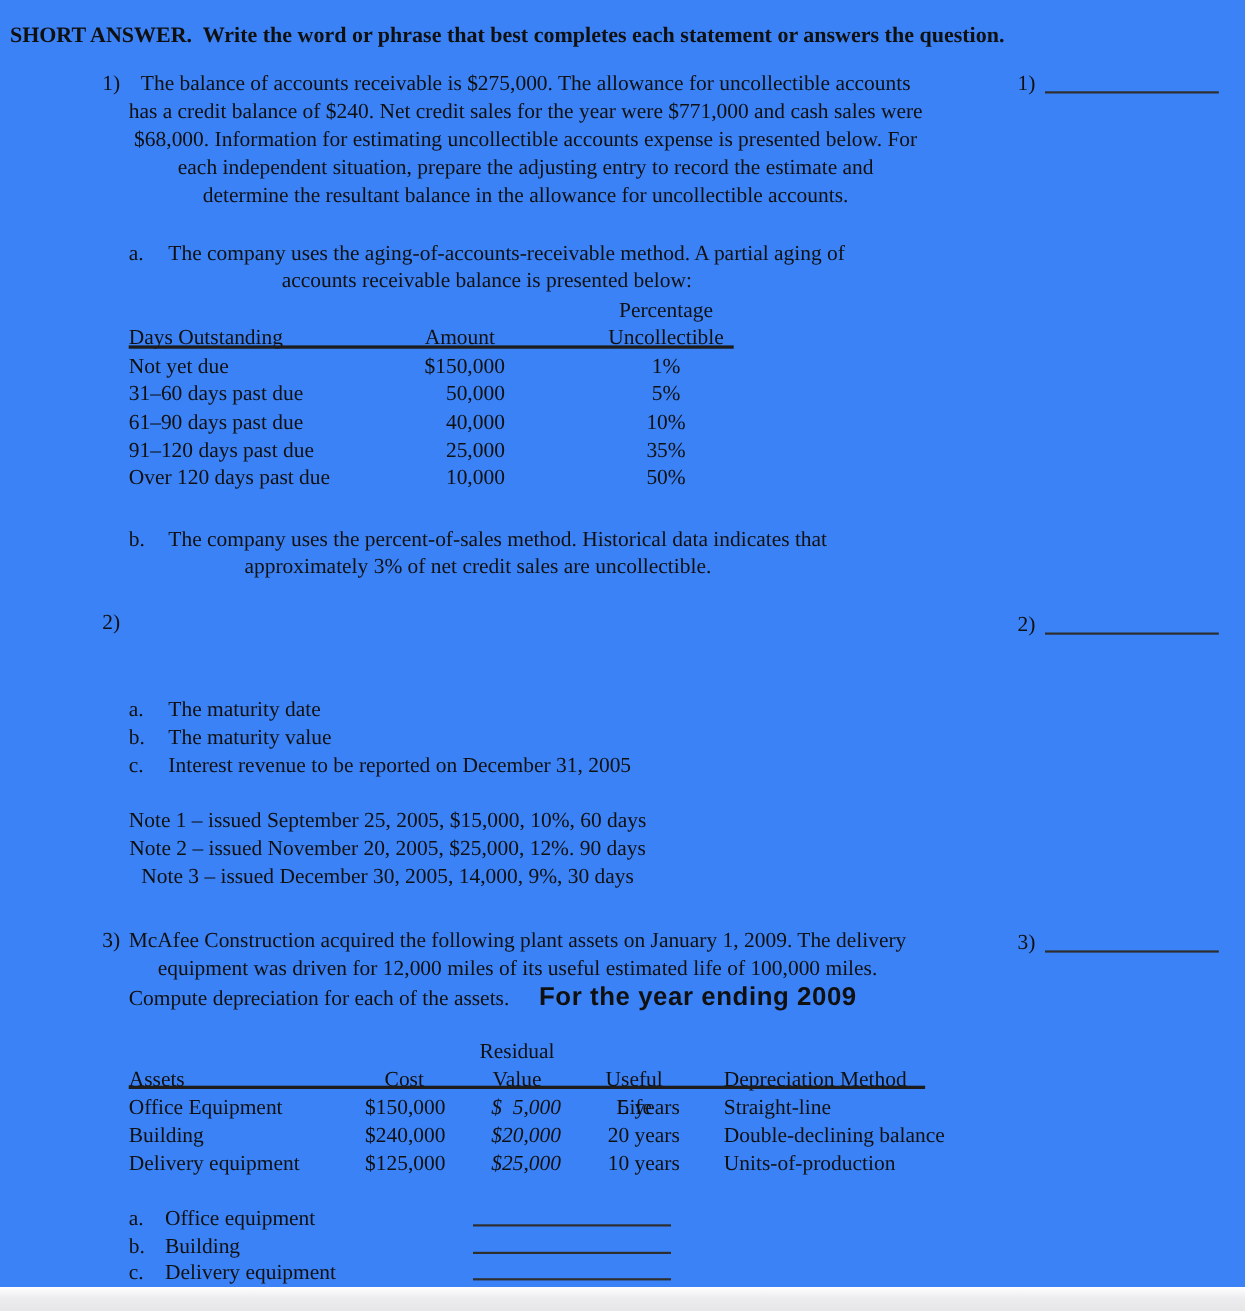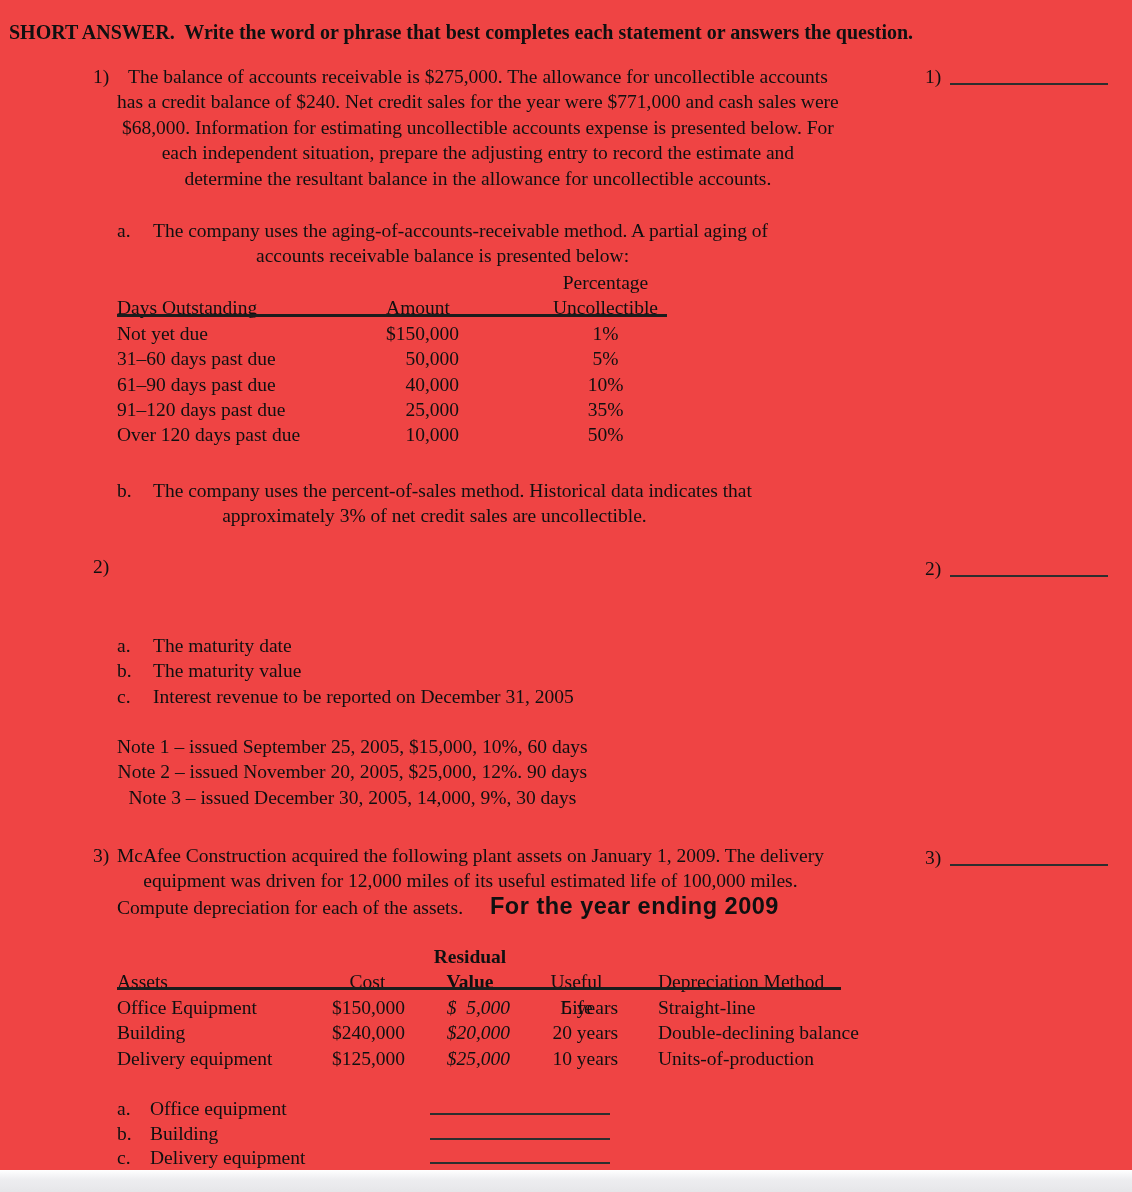"SHORT ANSWER. Write the word" .page { background: #ef4444 -> #3b82f6 }
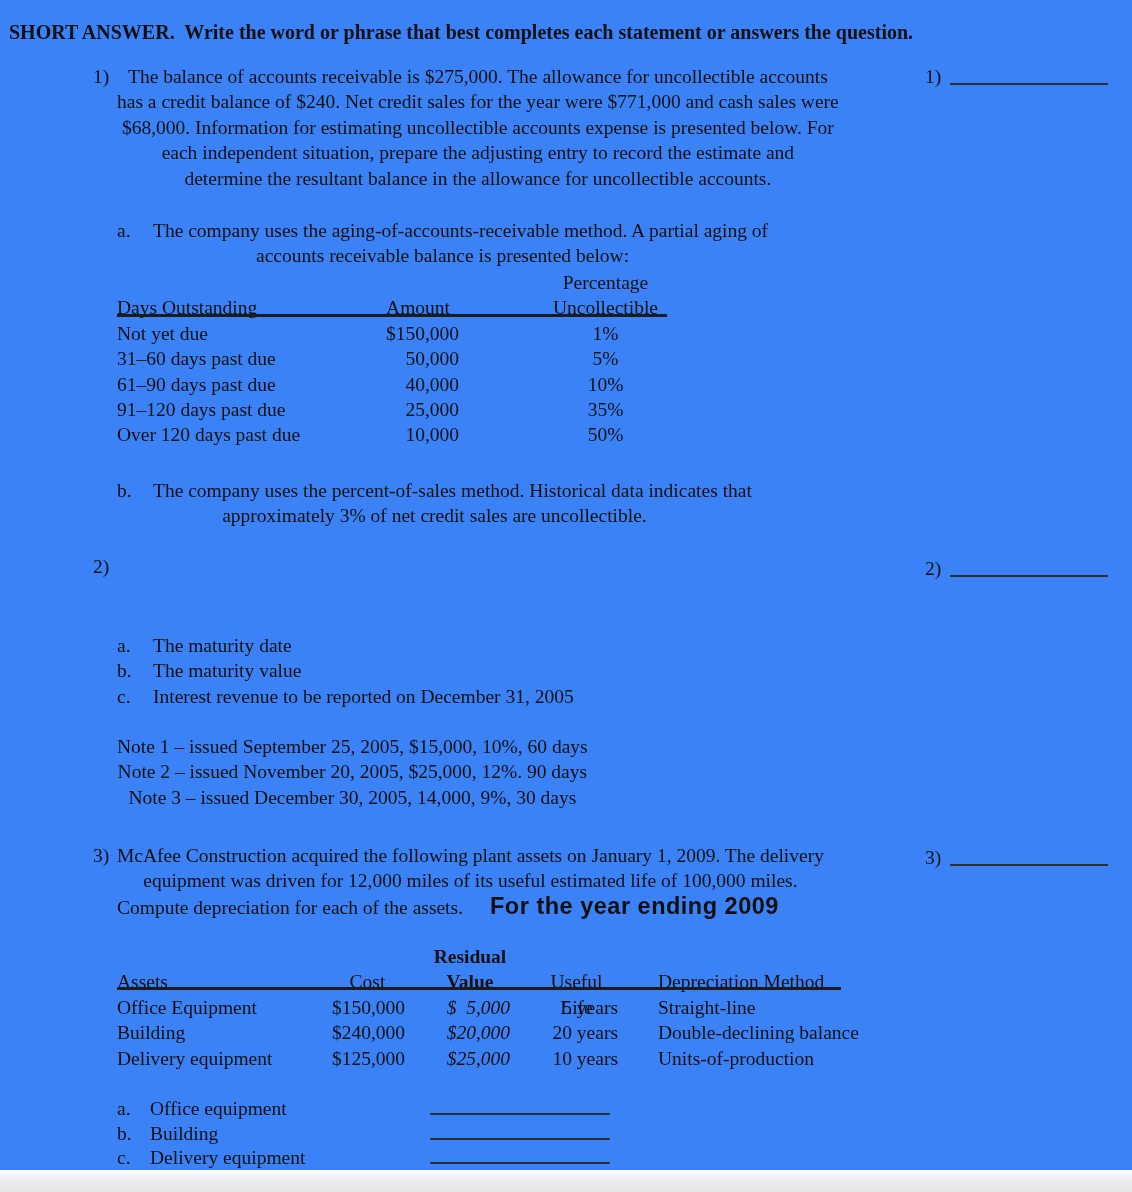"Residual" .t2 .c3h { font-weight: bold -> none }
